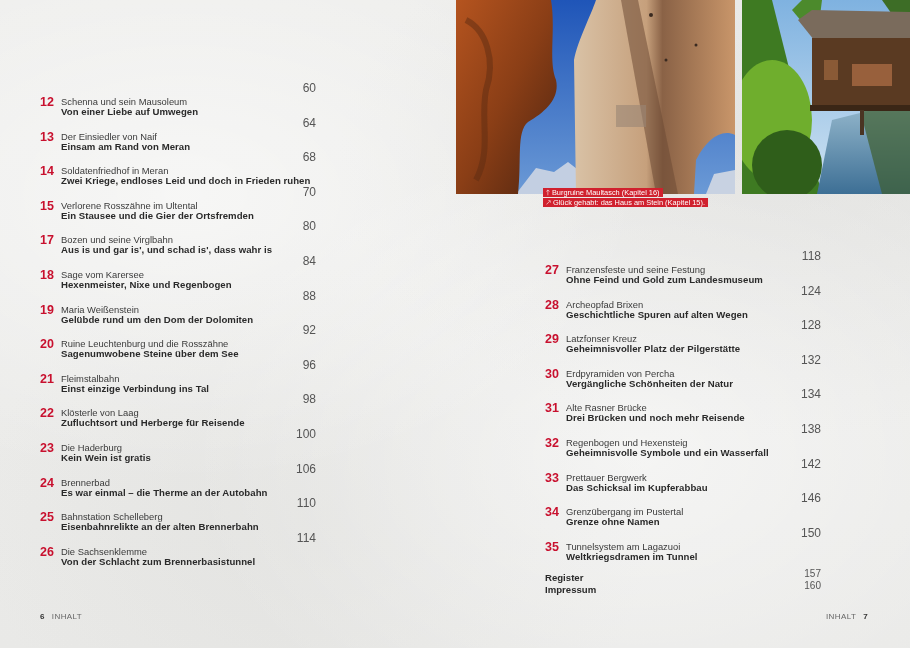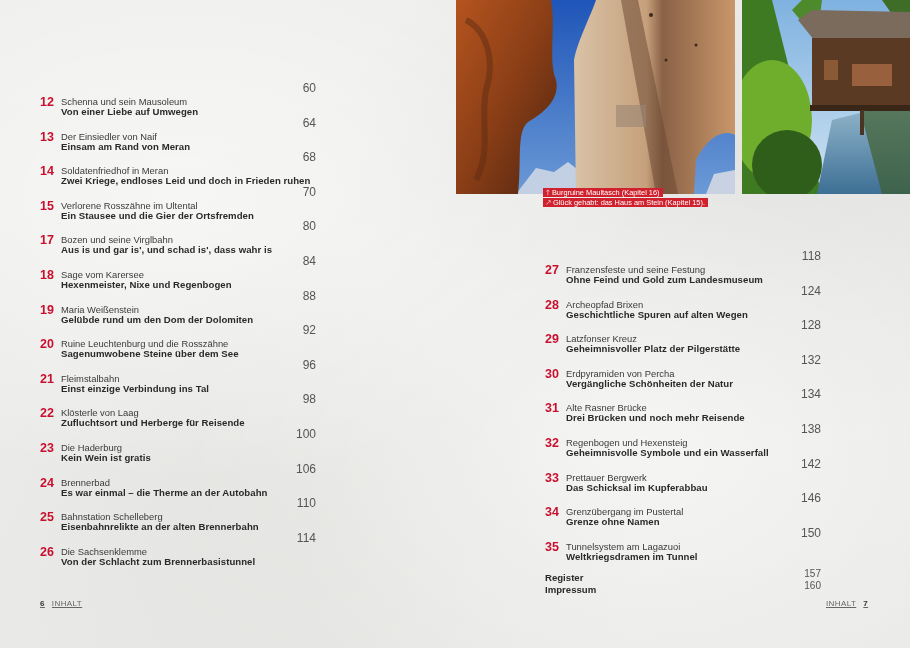"6 INHALT" .footer { text-decoration: underline -> none; top: 599px -> 612px }
